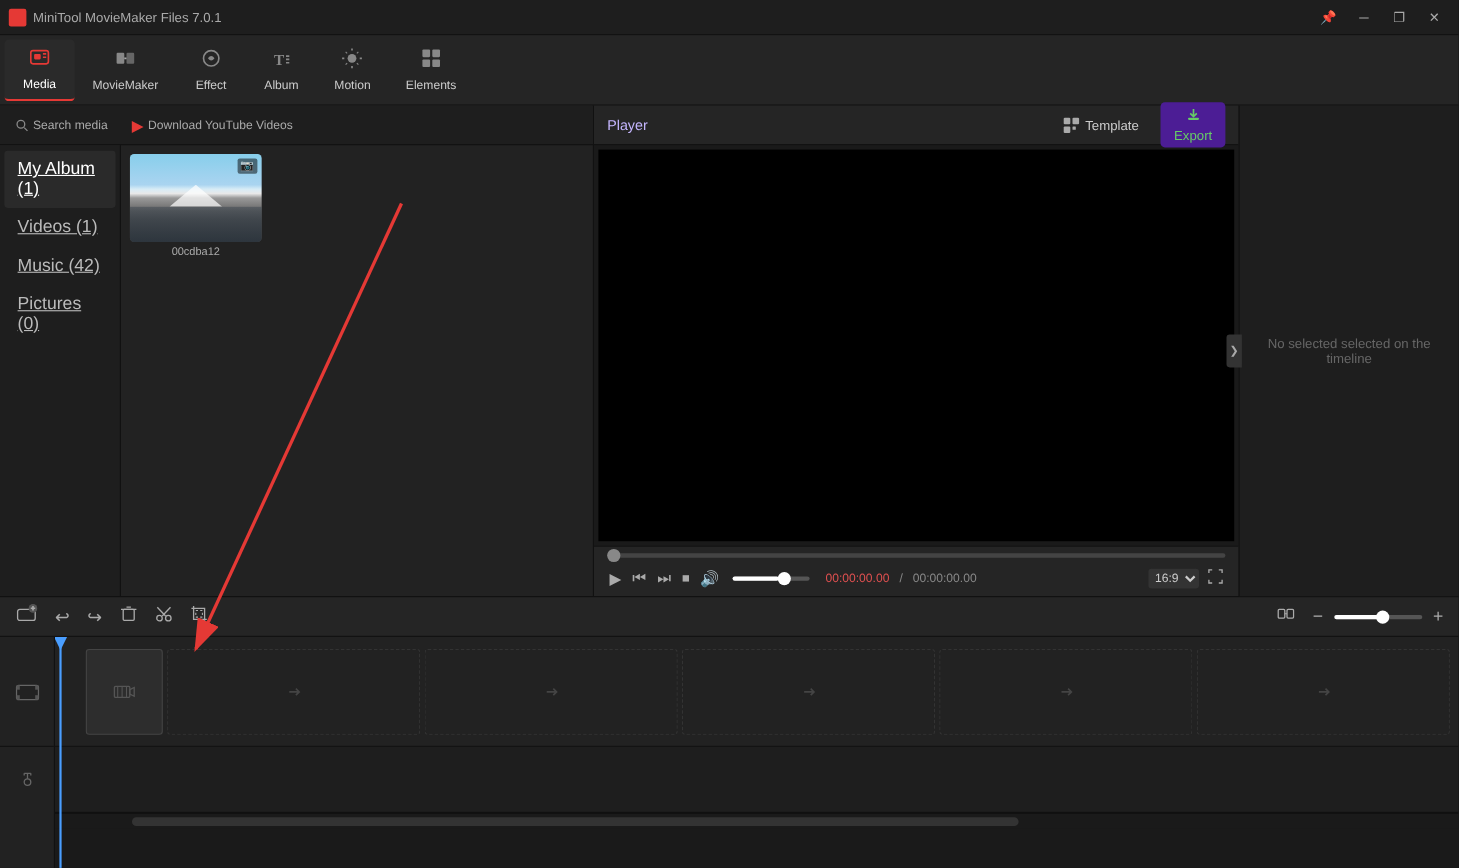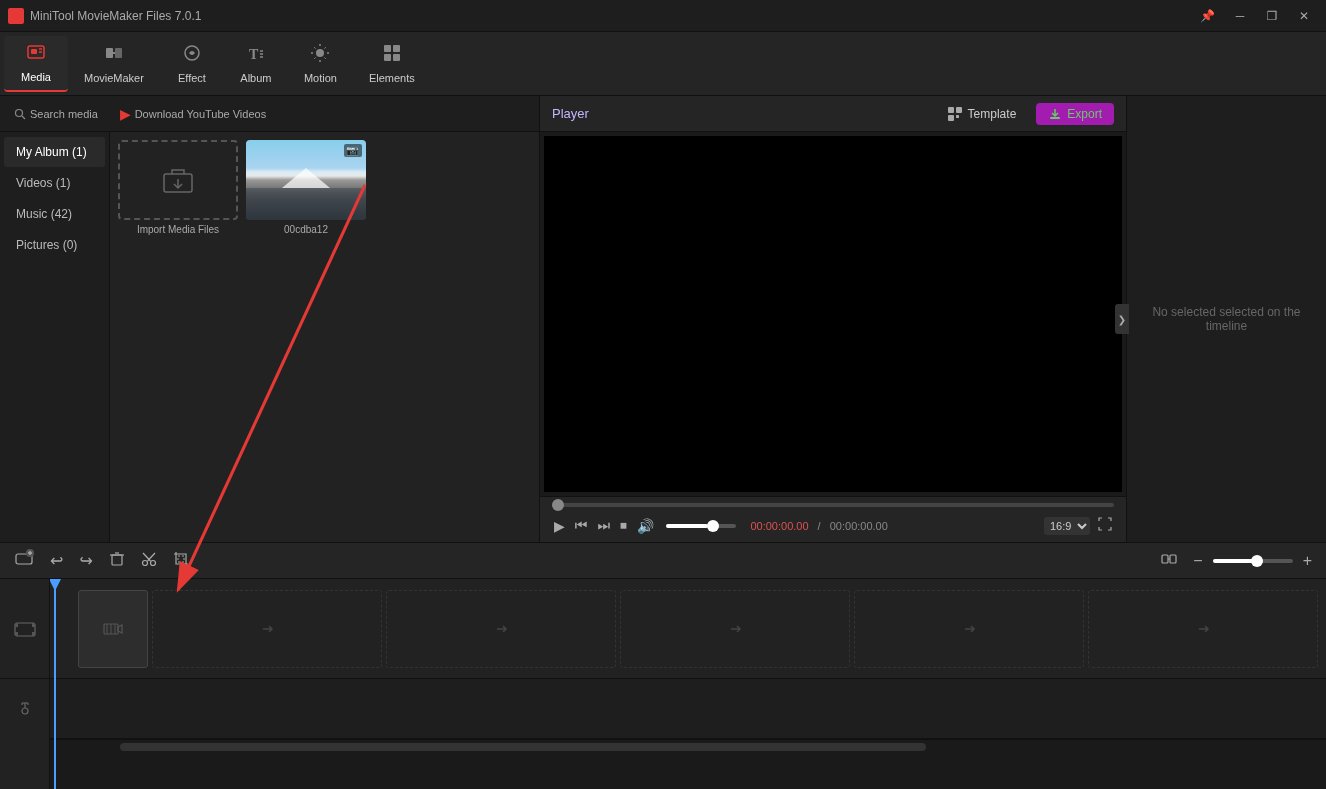"Export" button.header-btn { background: #a21caf -> #4c1d95; flex-direction: none -> column }
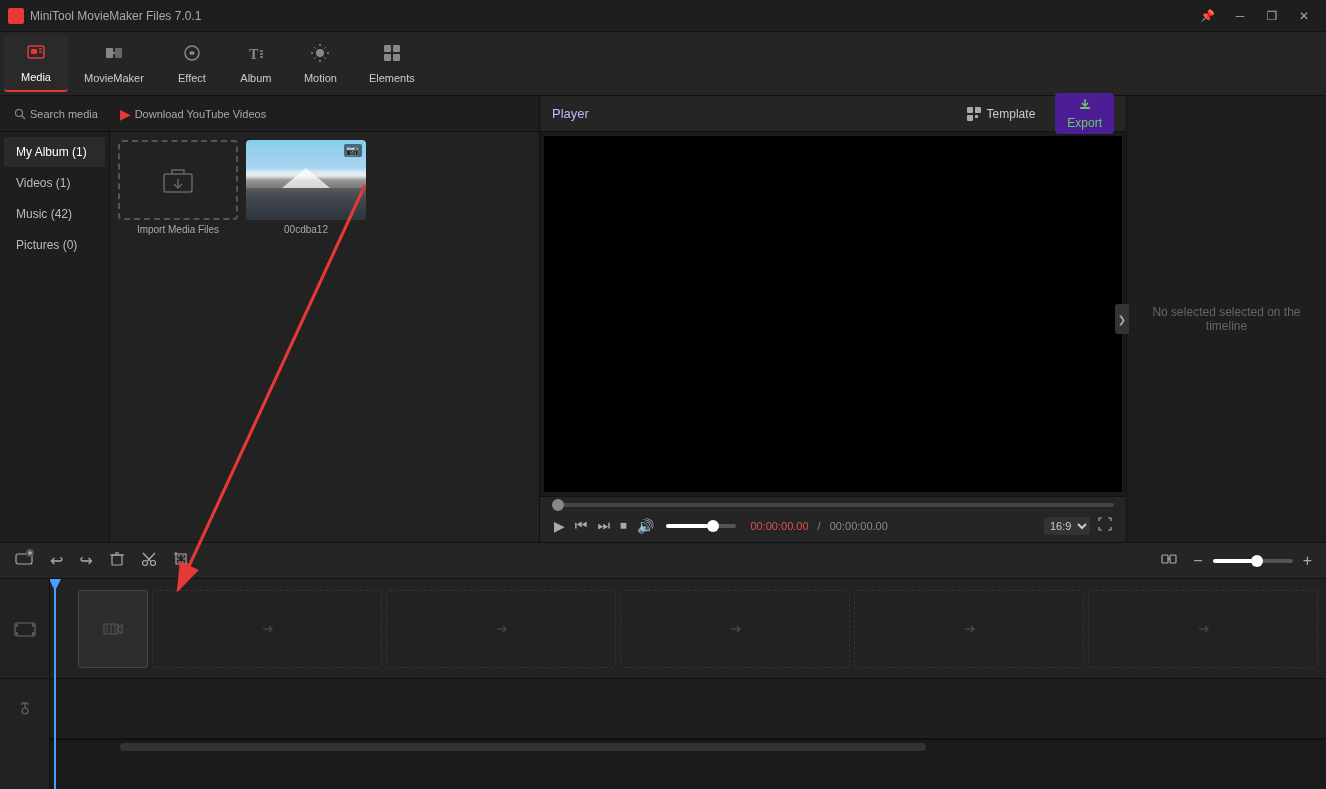"My Album (1)" .sidebar-item { font-size: 12px -> 16px; text-decoration: none -> underline }
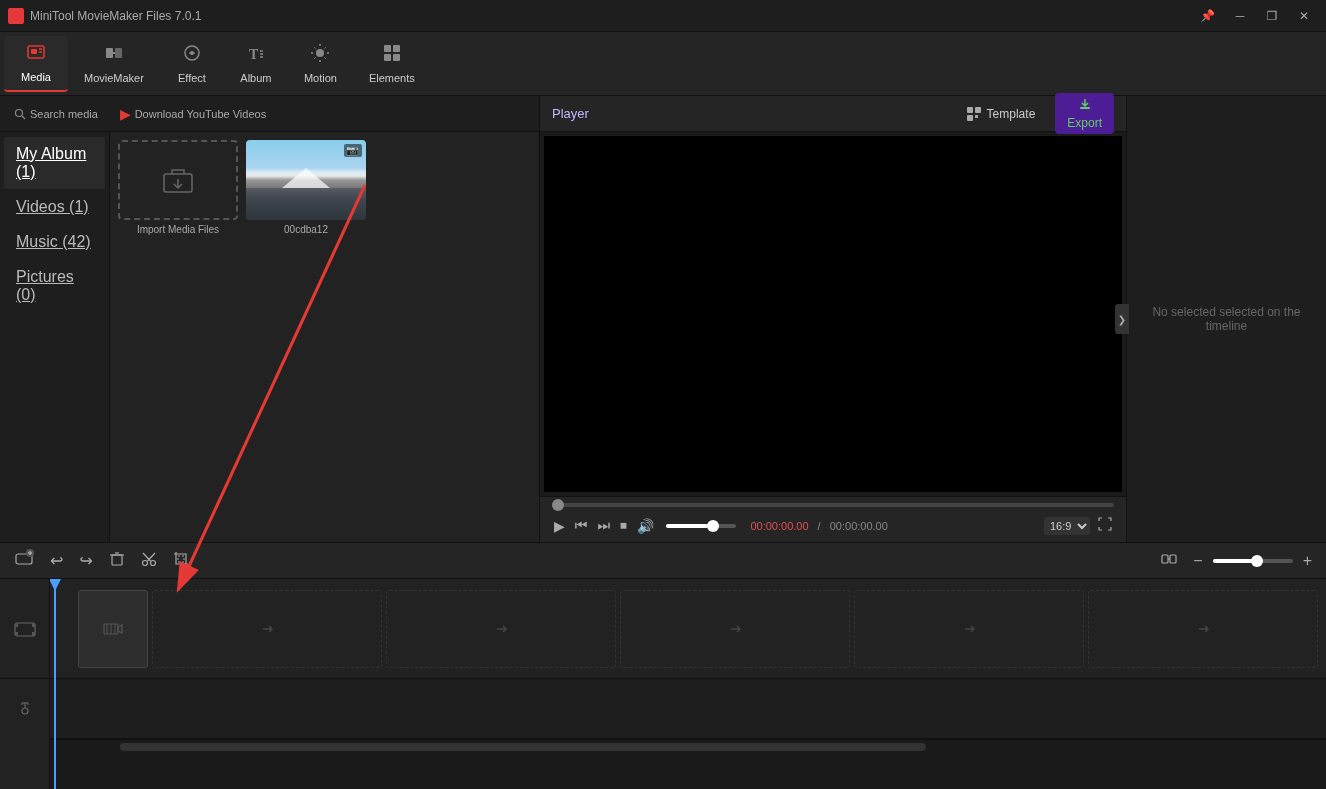"Import Media Files" div.media-item { html: <div> <div> <svg> <rect></rect> <path></path> <line></line> <path></path> </svg> </div> <span>Import Media Files</span> </div> -> none }
